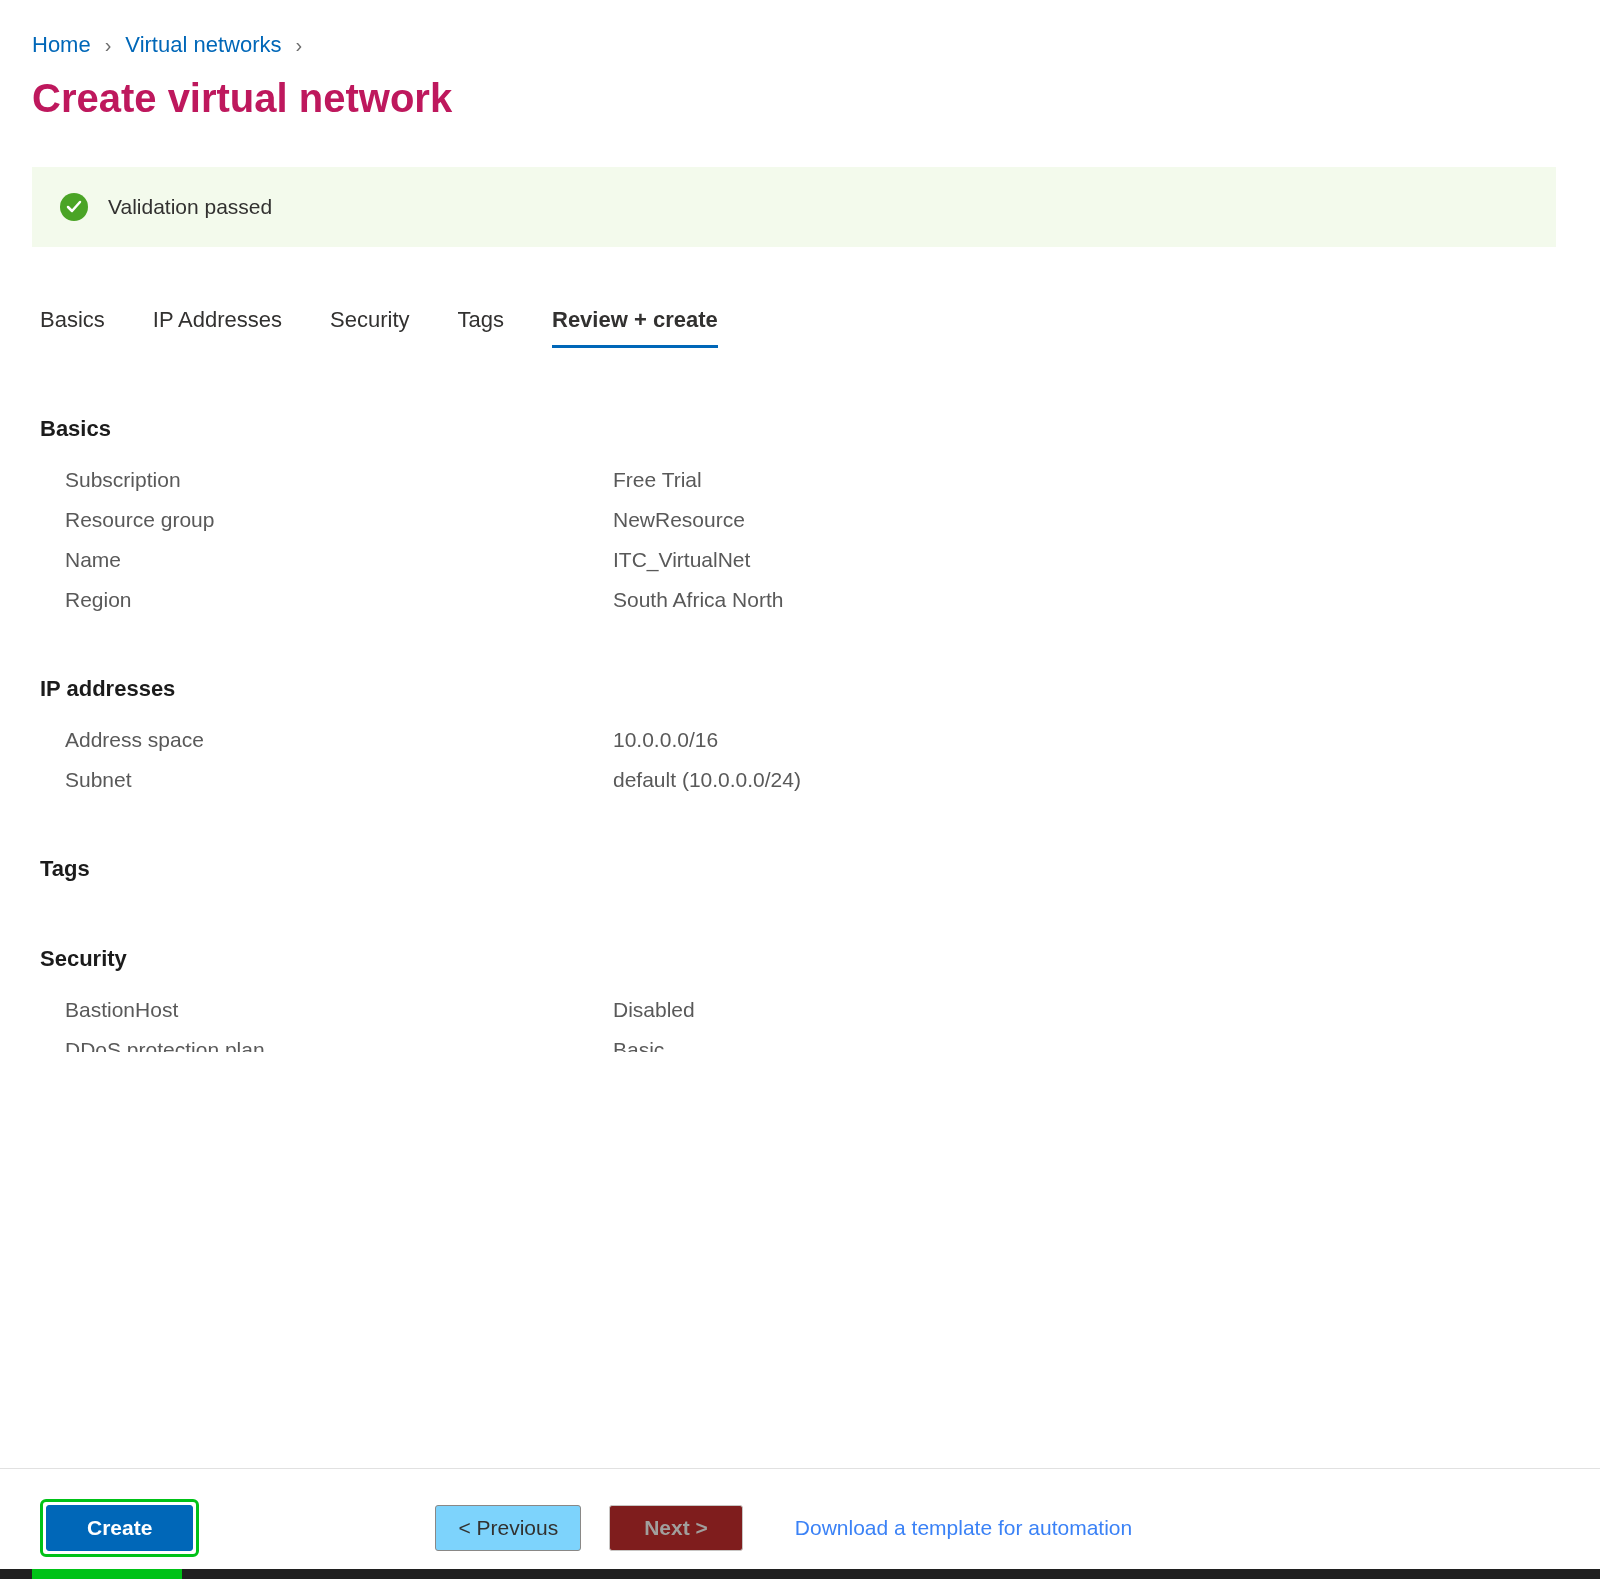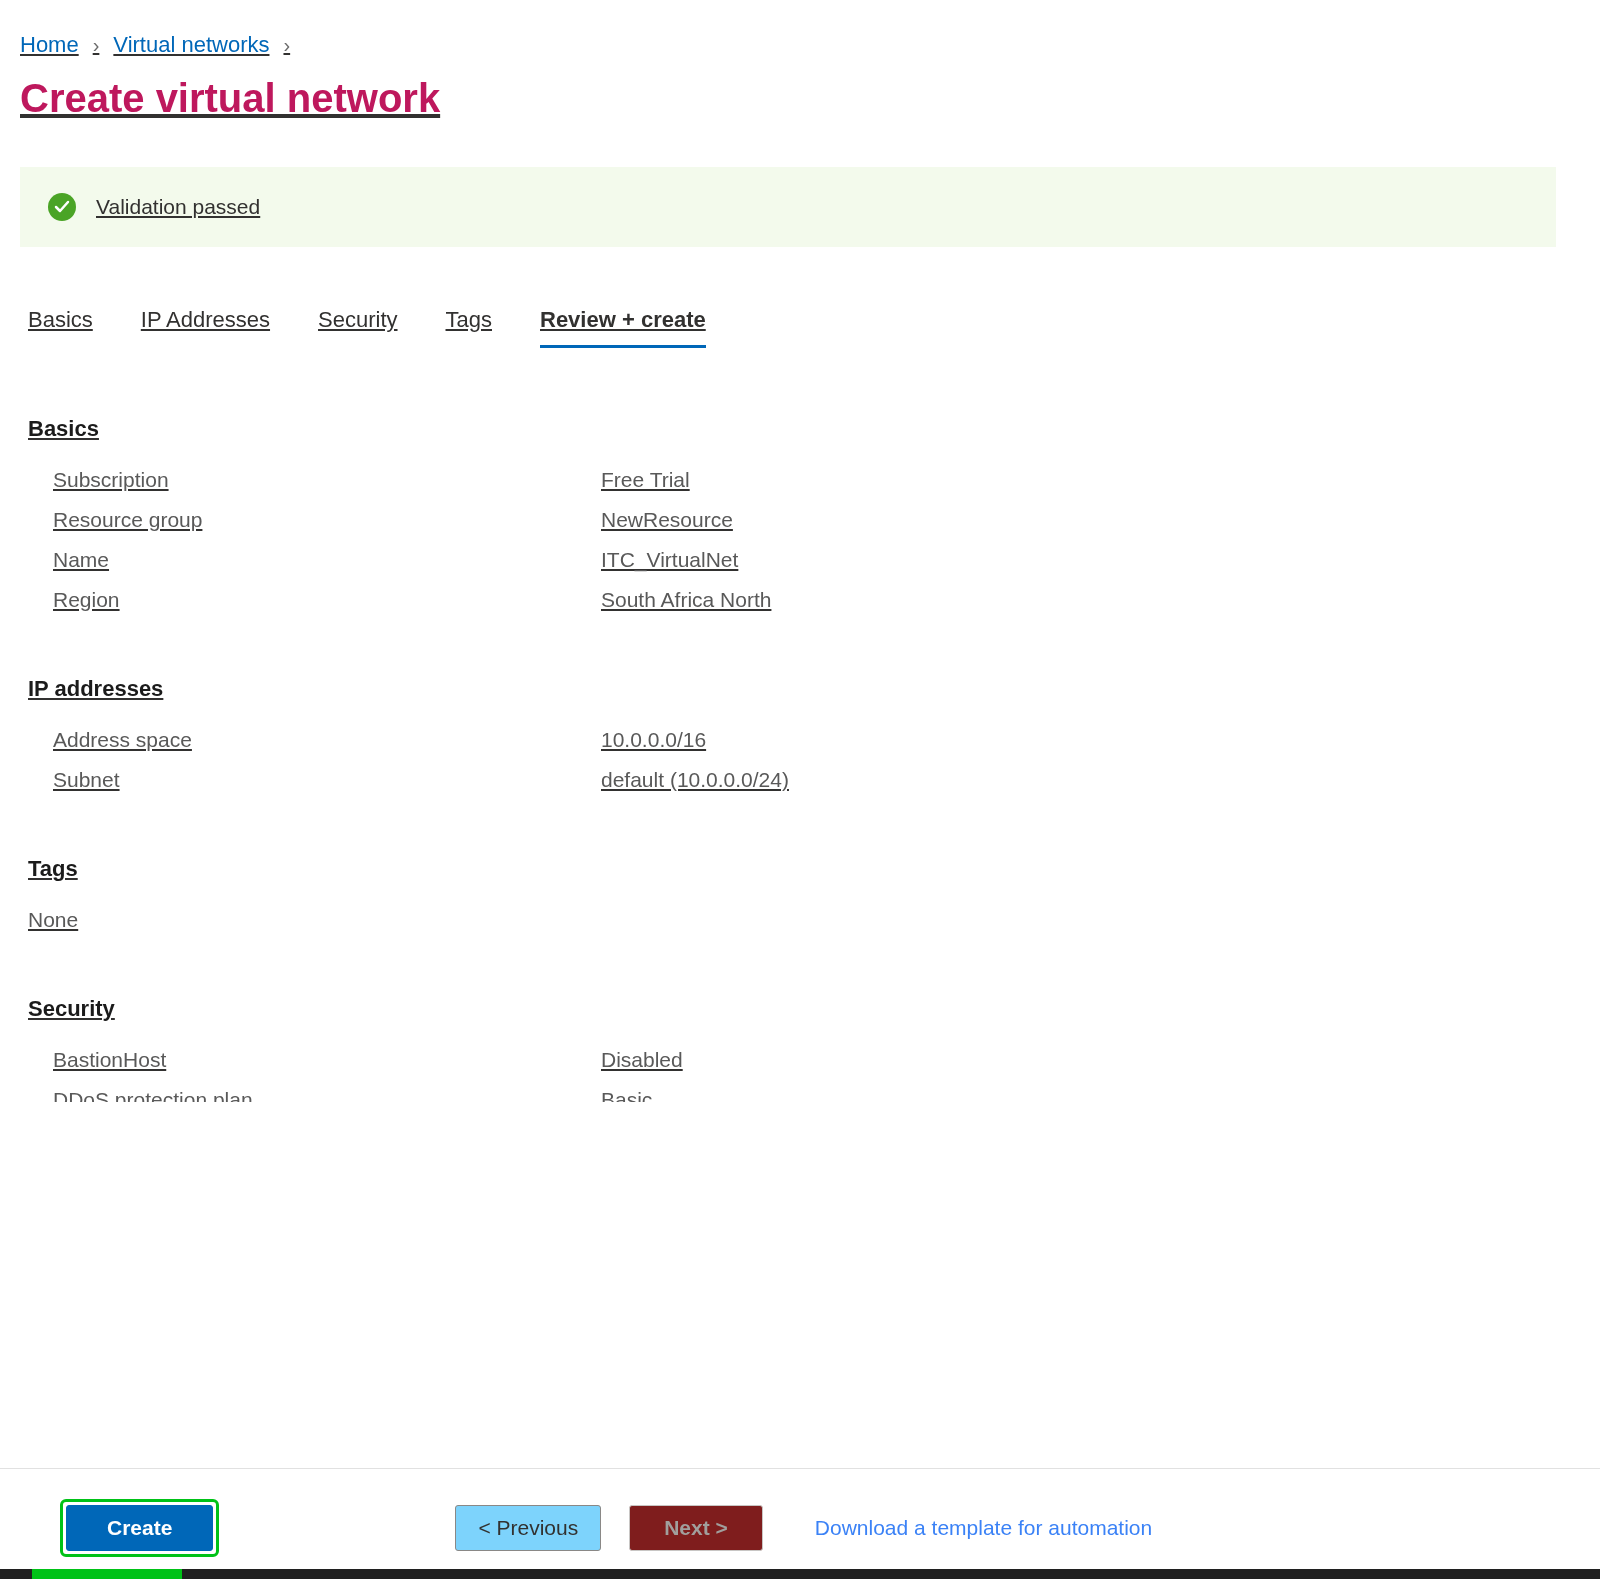"Home" .page { padding: 32px 44px 0 20px -> 32px 44px 0 32px; text-decoration: underline -> none }
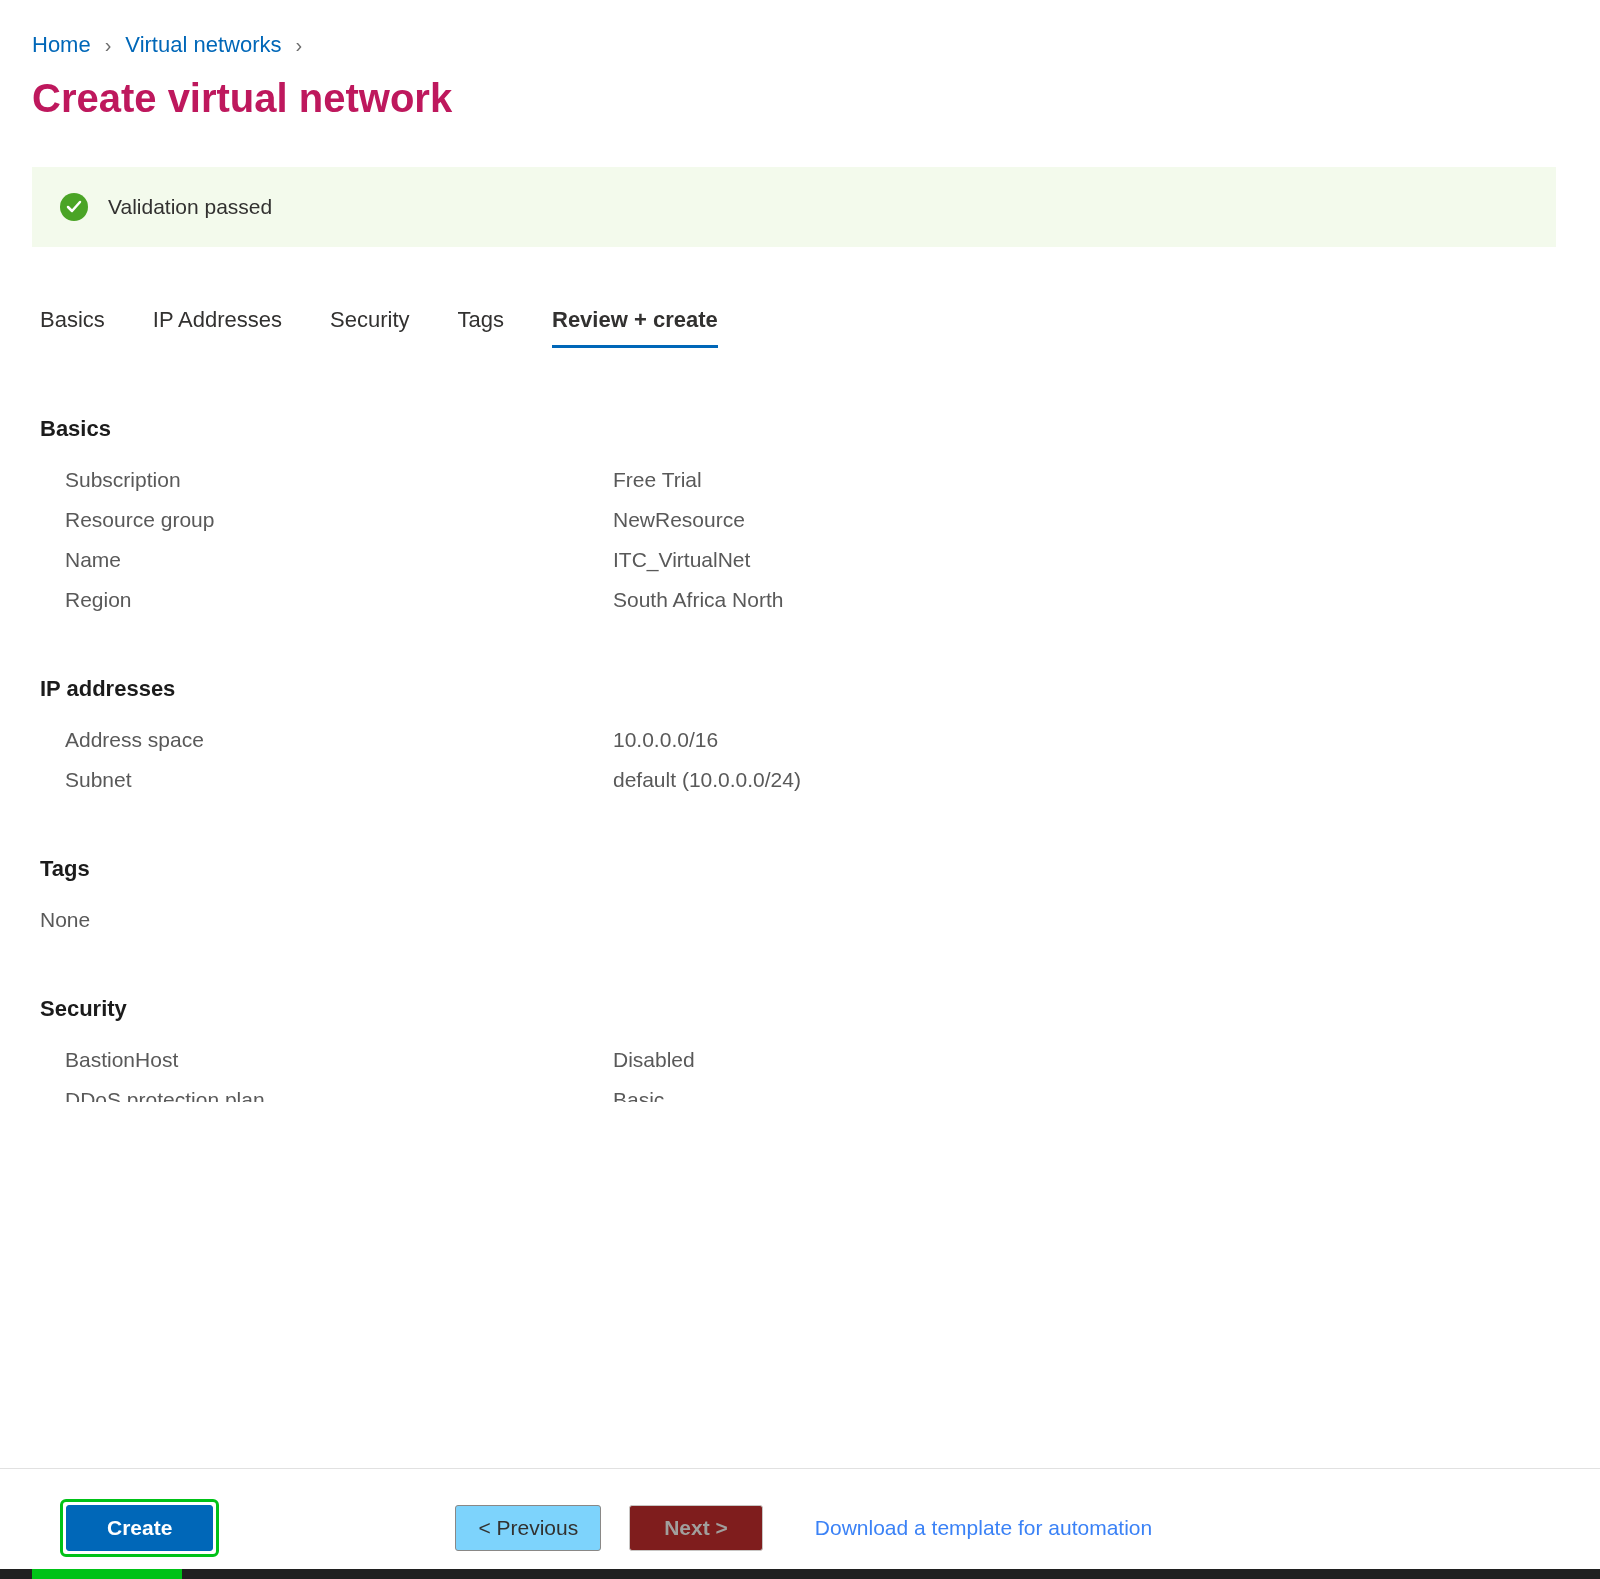"None" div.none-text { html: <div>None</div> -> none }
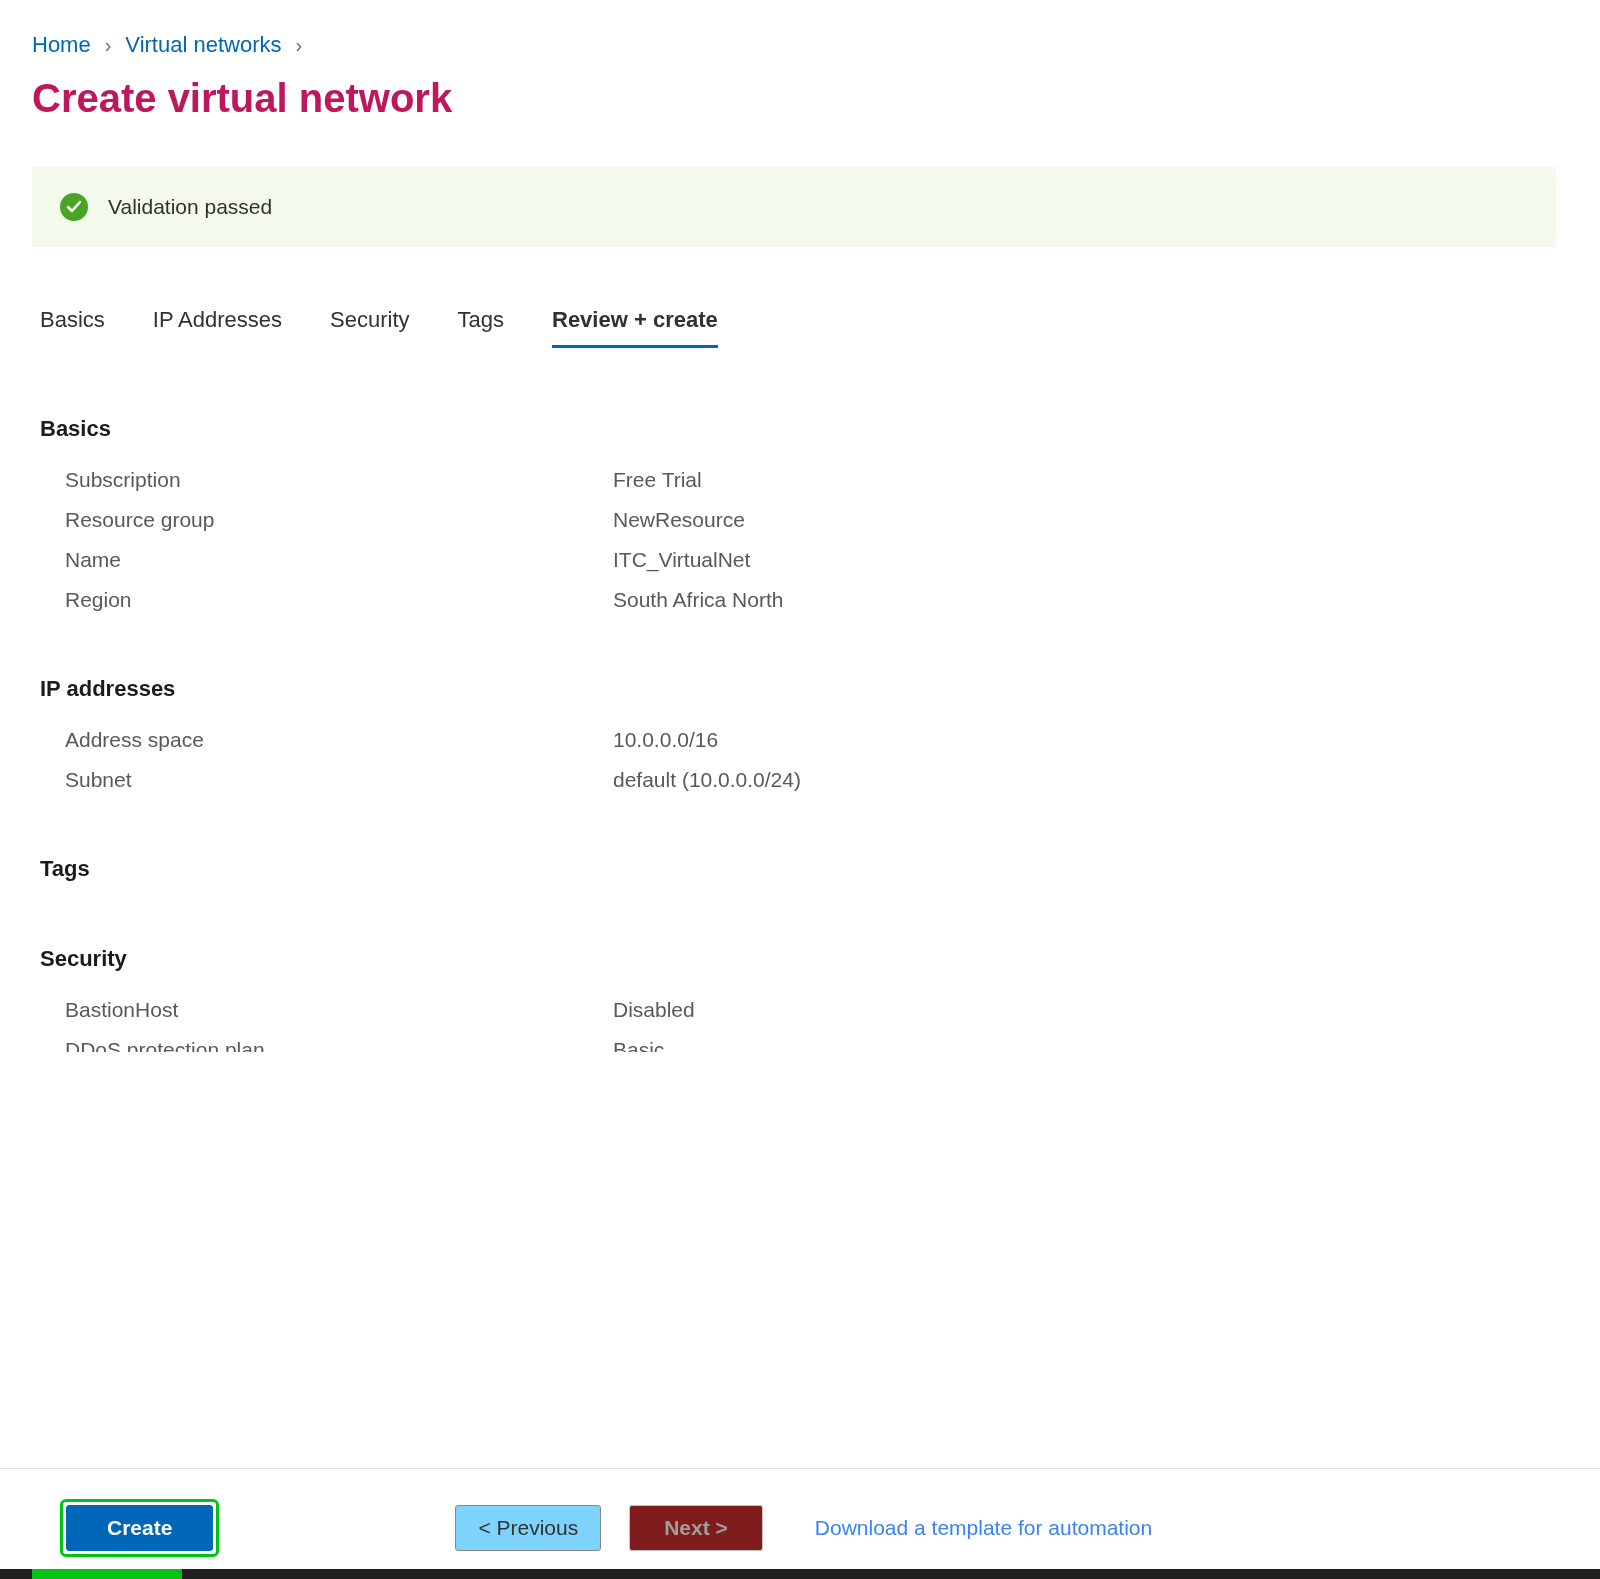"Create" .footer { padding: 30px 40px 10px 60px -> 30px 40px 10px 40px }
